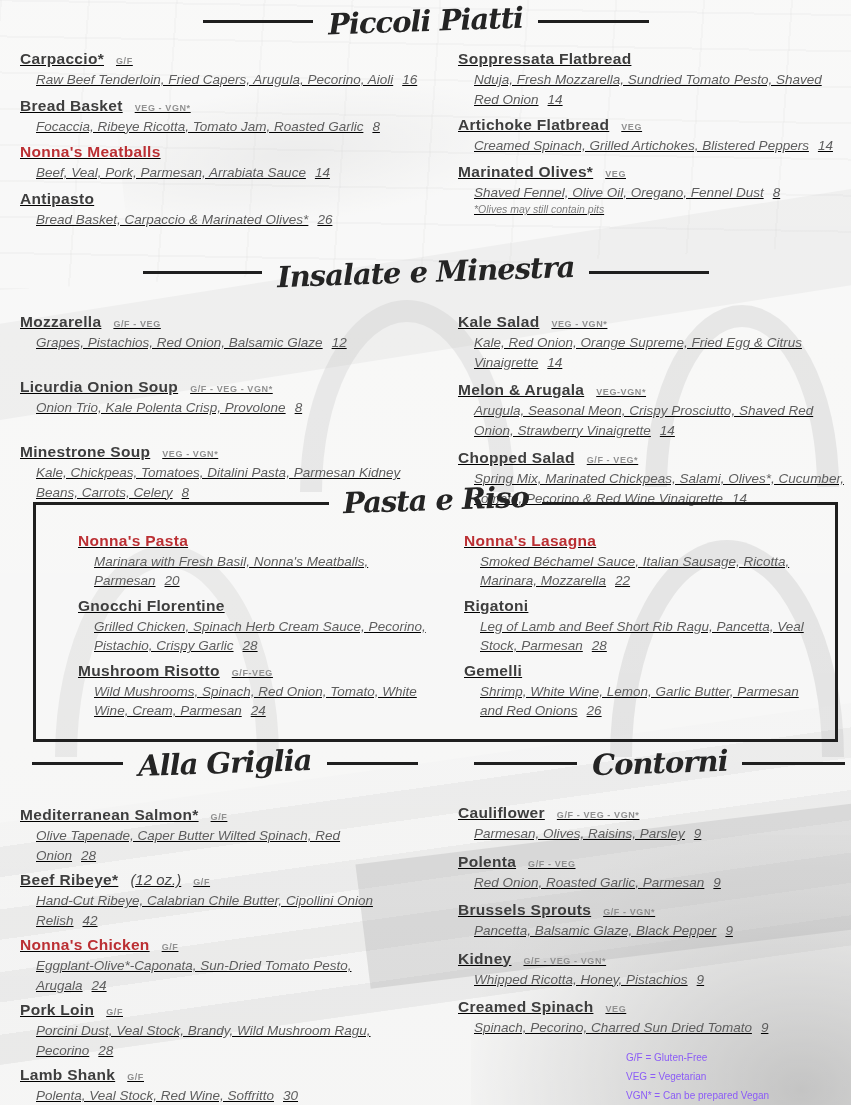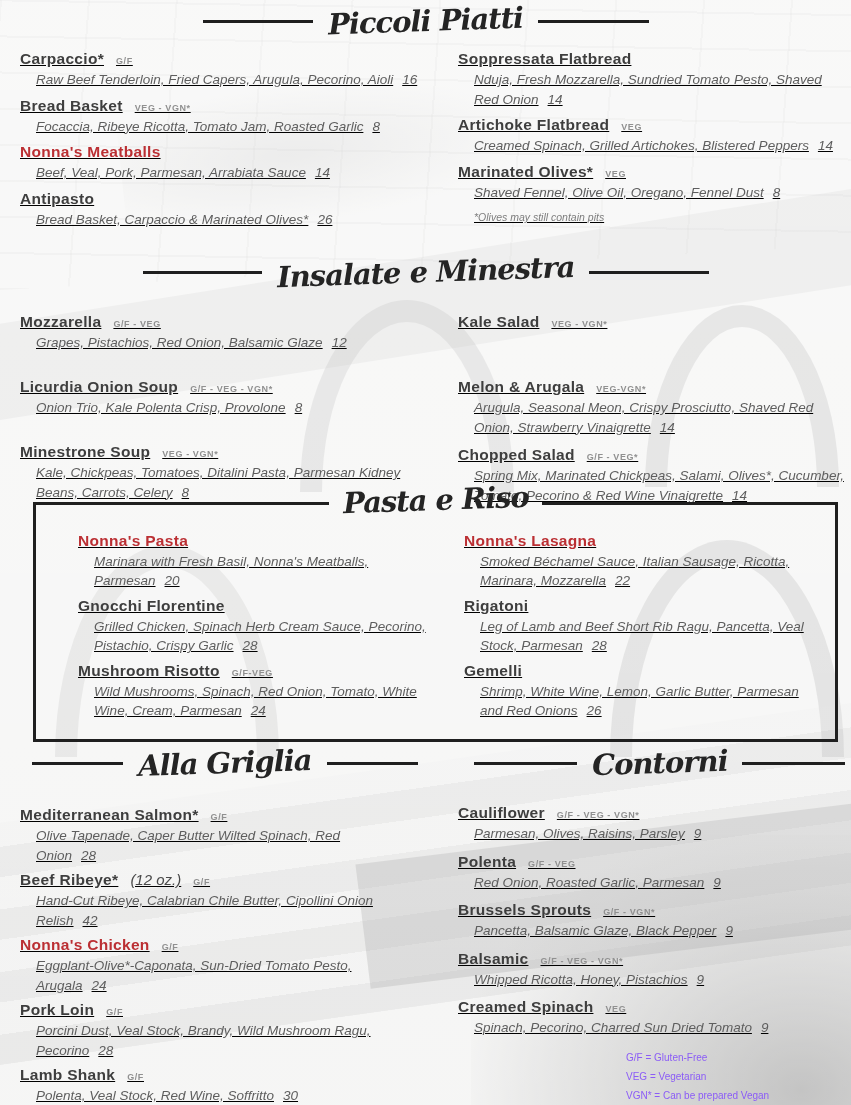"*Olives may still contain pits" .item-note { margin-top: 9px -> 1px }
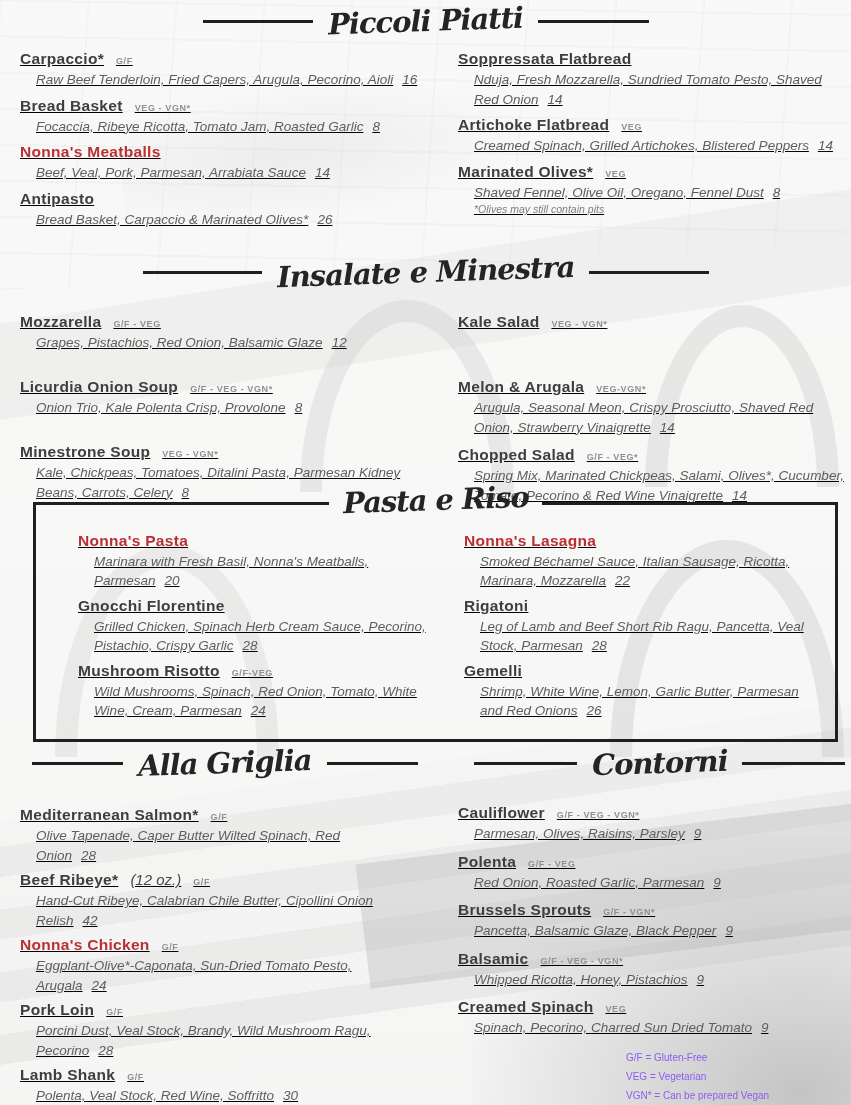"Kale, Red Onion, Orange Supreme," div.item-desc { html: none -> <div> <span>Kale, Red Onion, Orange Supreme, Fried Egg &amp; Citrus Vinaigrette</span><span>14</span> </div> }
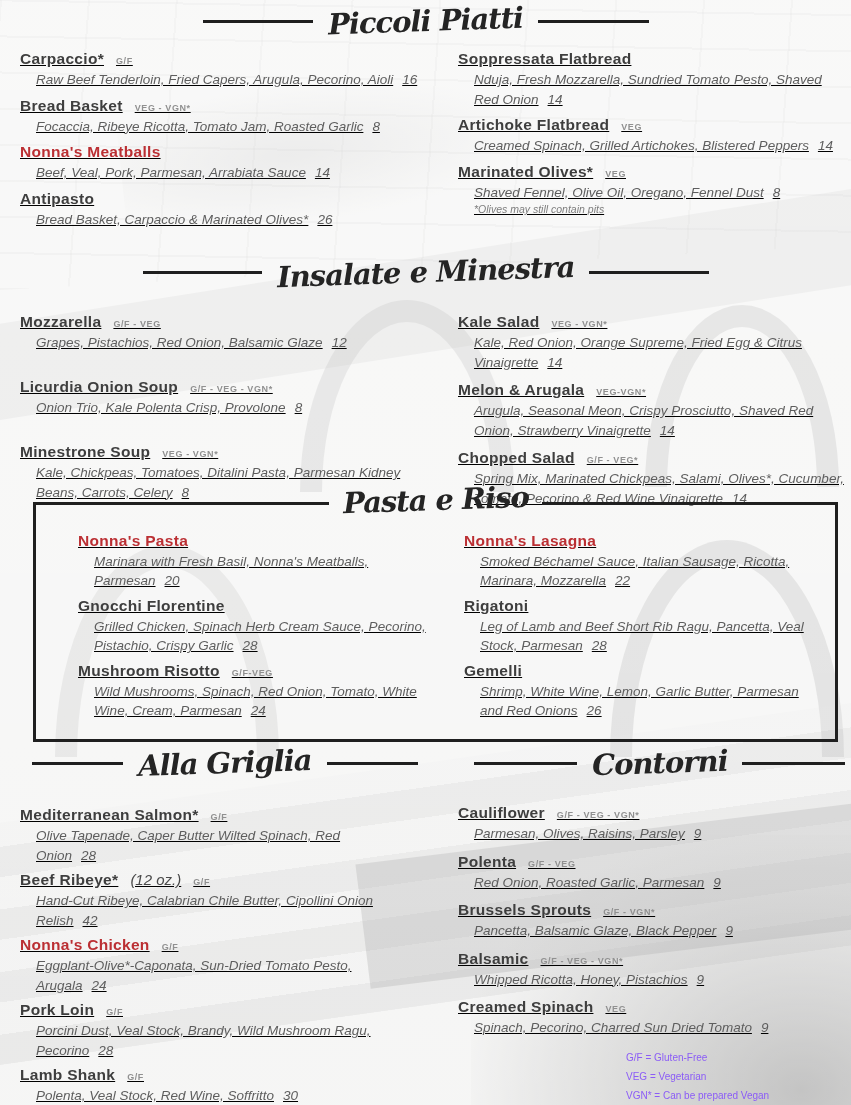"Balsamic" span.item-name { text: Balsamic -> Kidney }
